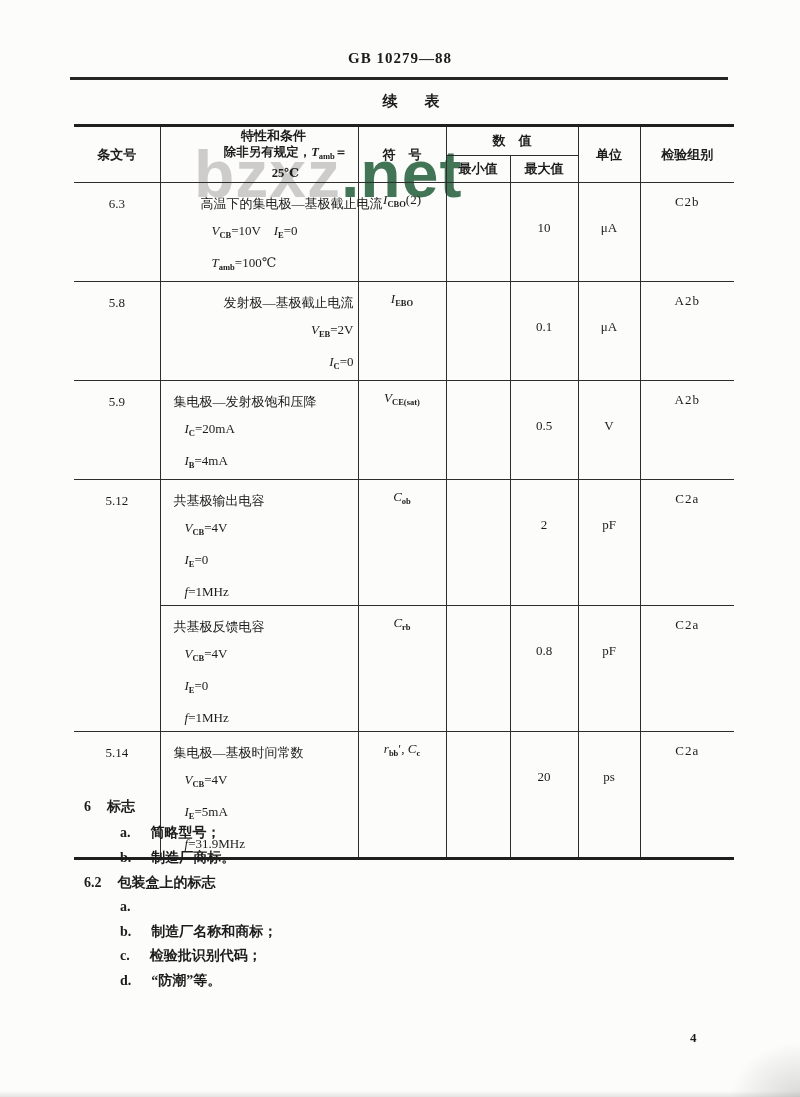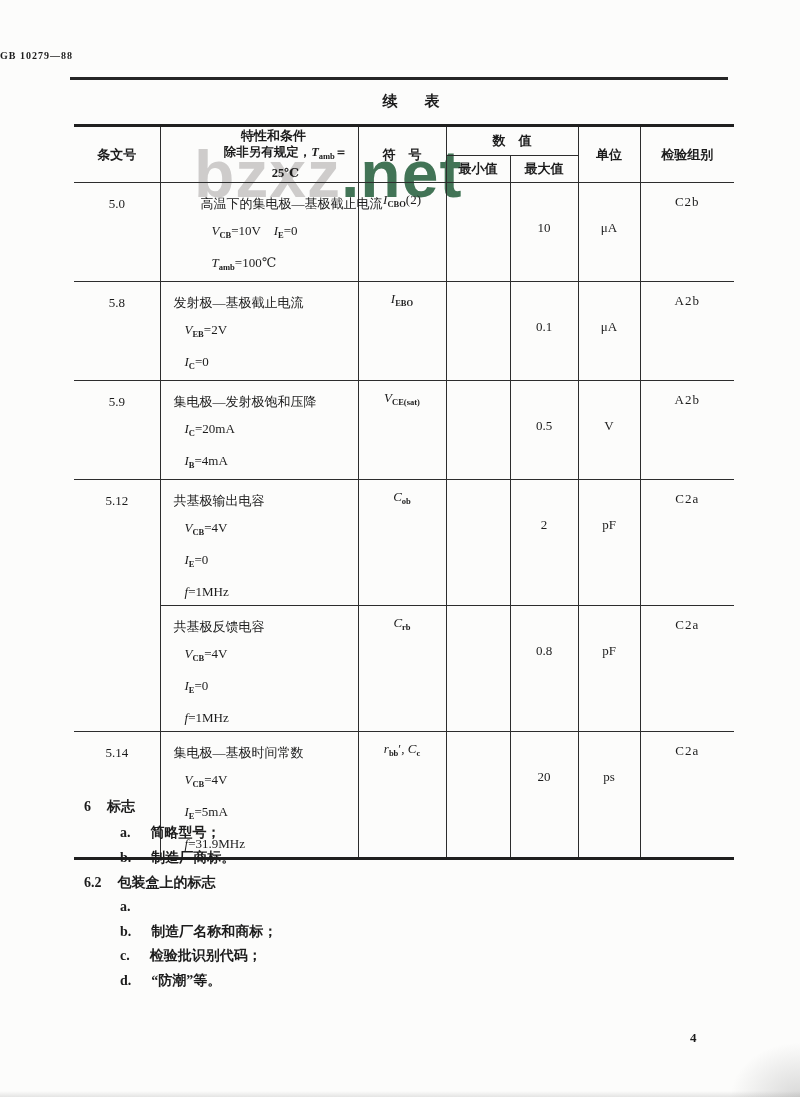"GB 10279—88" .doc-header { font-size: 10px -> 15px; text-align: left -> center }
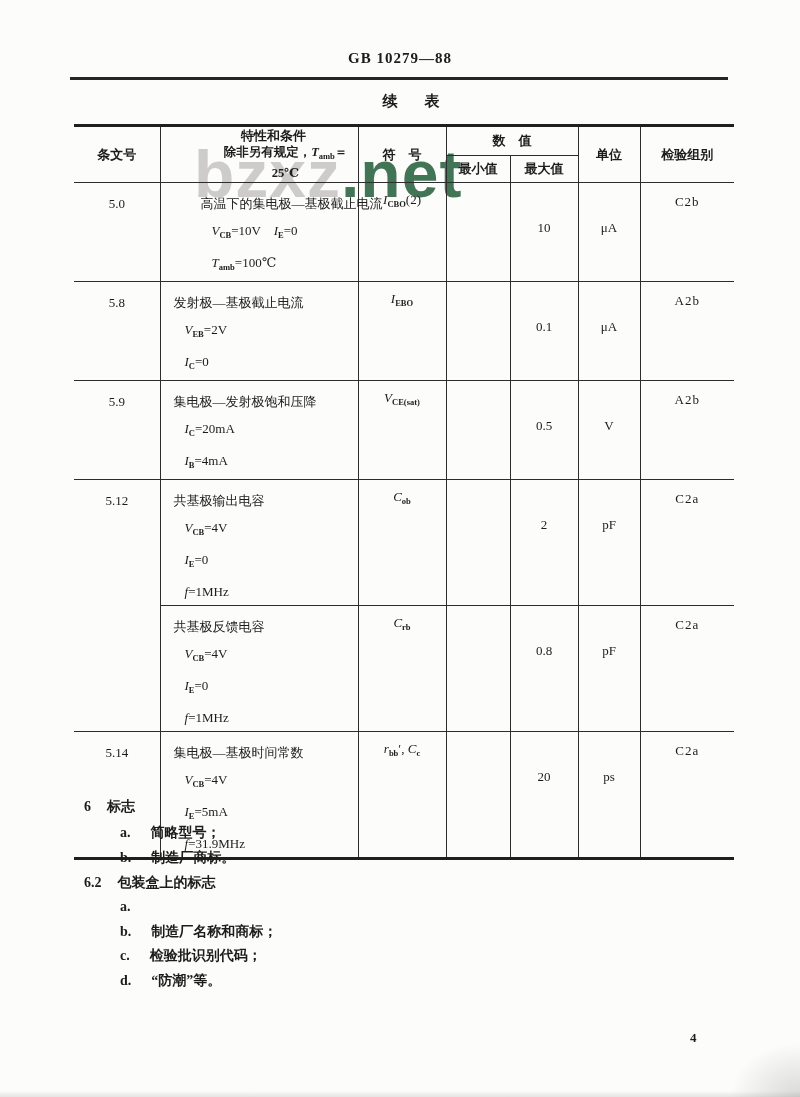"5.0" td.clause { text: 5.0 -> 6.3 }
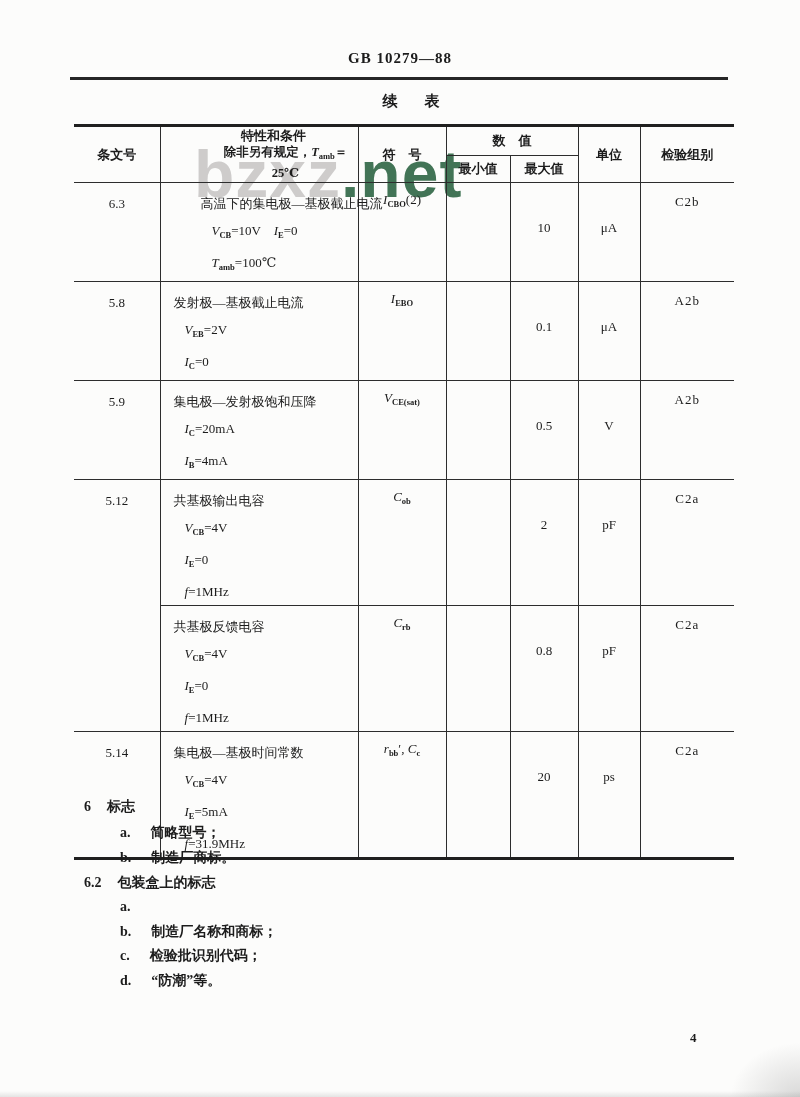"发射极—基极截止电流" td.char { text-align: none -> right }
